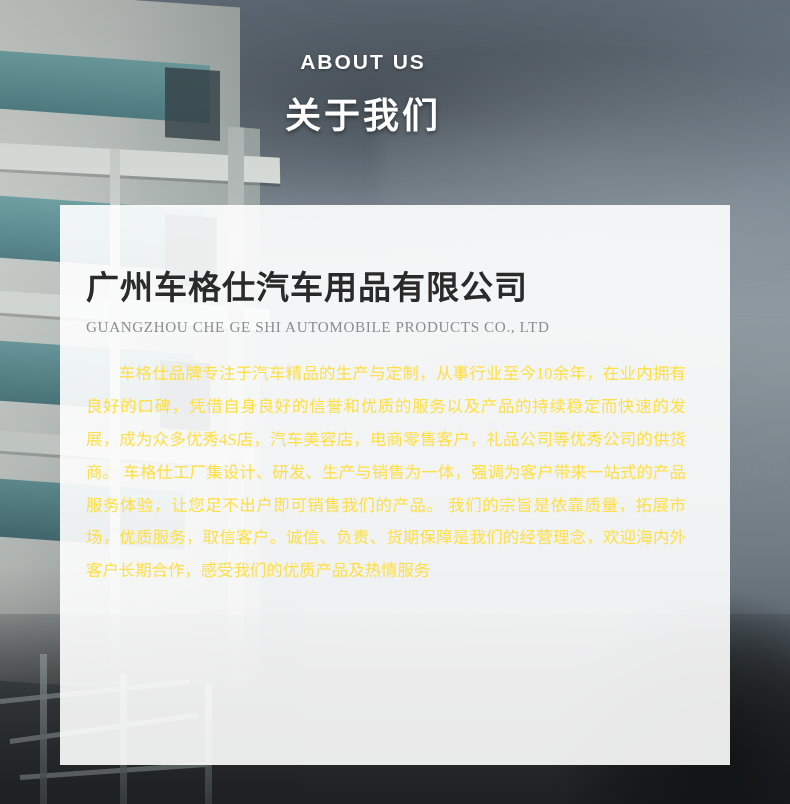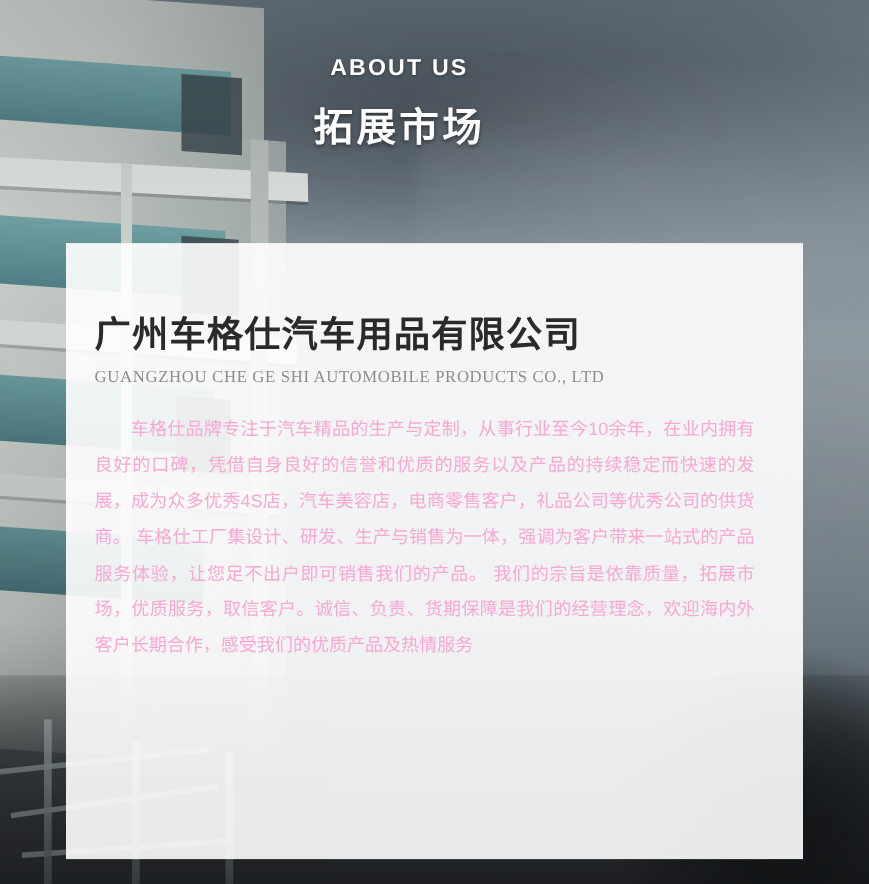"拓展市场" div.cn { text: 拓展市场 -> 关于我们 }
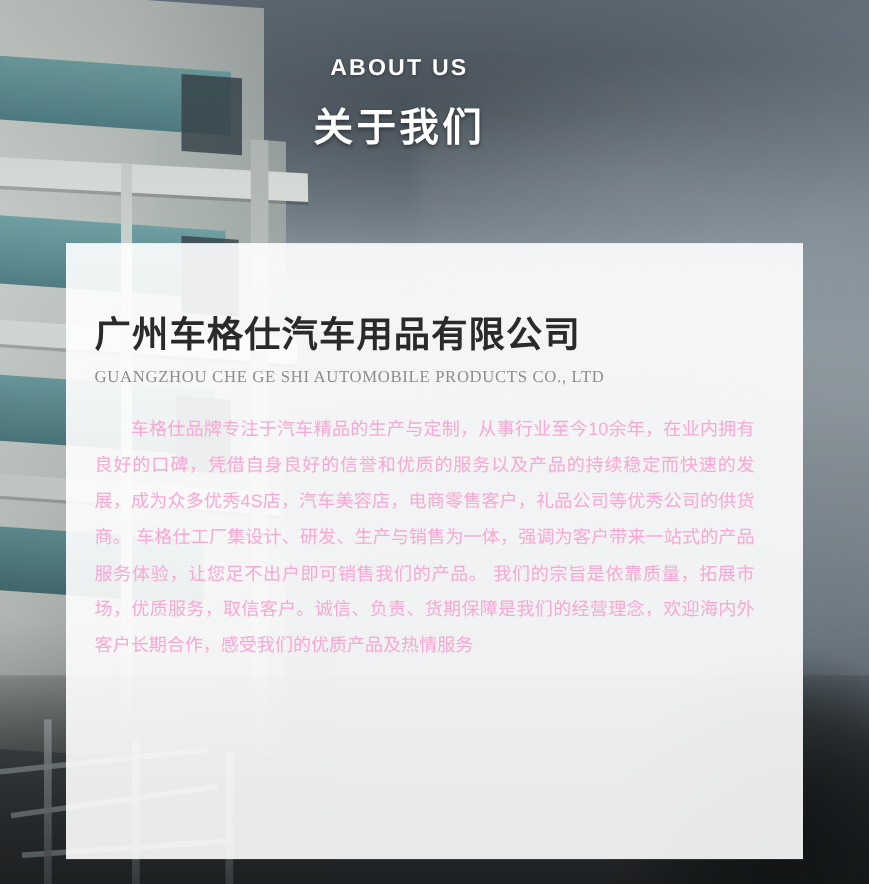"广州车格仕汽车用品有限公司" .panel { margin-top: 16px -> none }
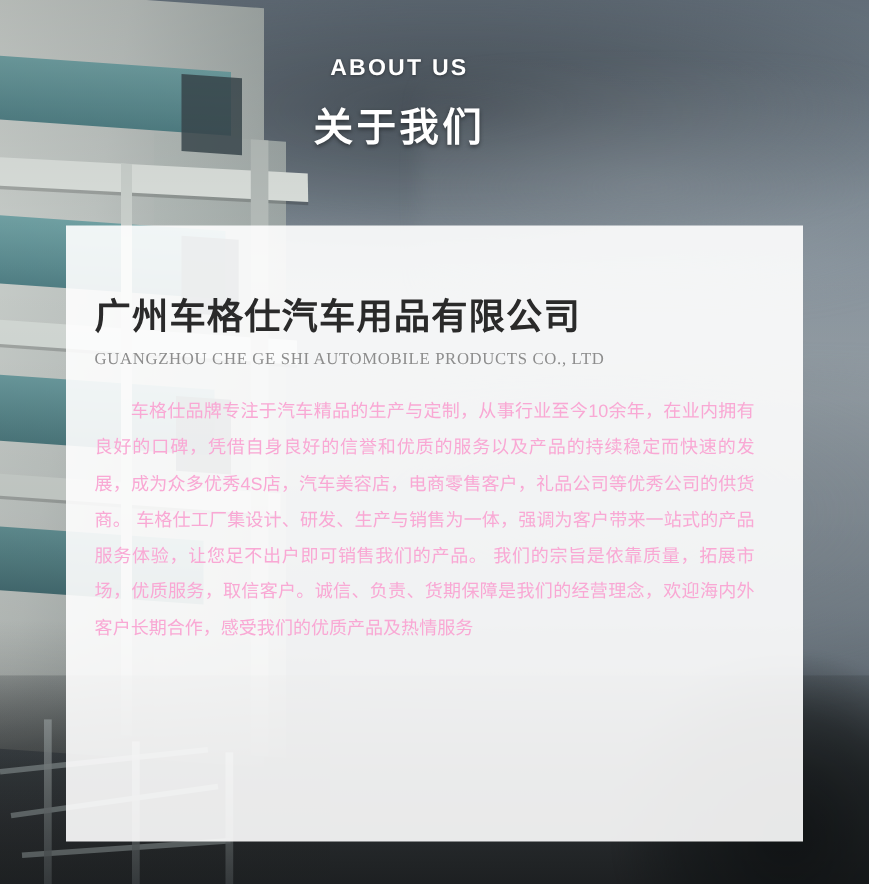"车格仕品牌专注于汽车精品的生产与定制，从事行业至今10余年，在业内拥有良好的口碑" .desc { color: #f9a8d4 -> #fde047; font-family: Liberation Sans, sans-serif -> Liberation Serif, serif }
